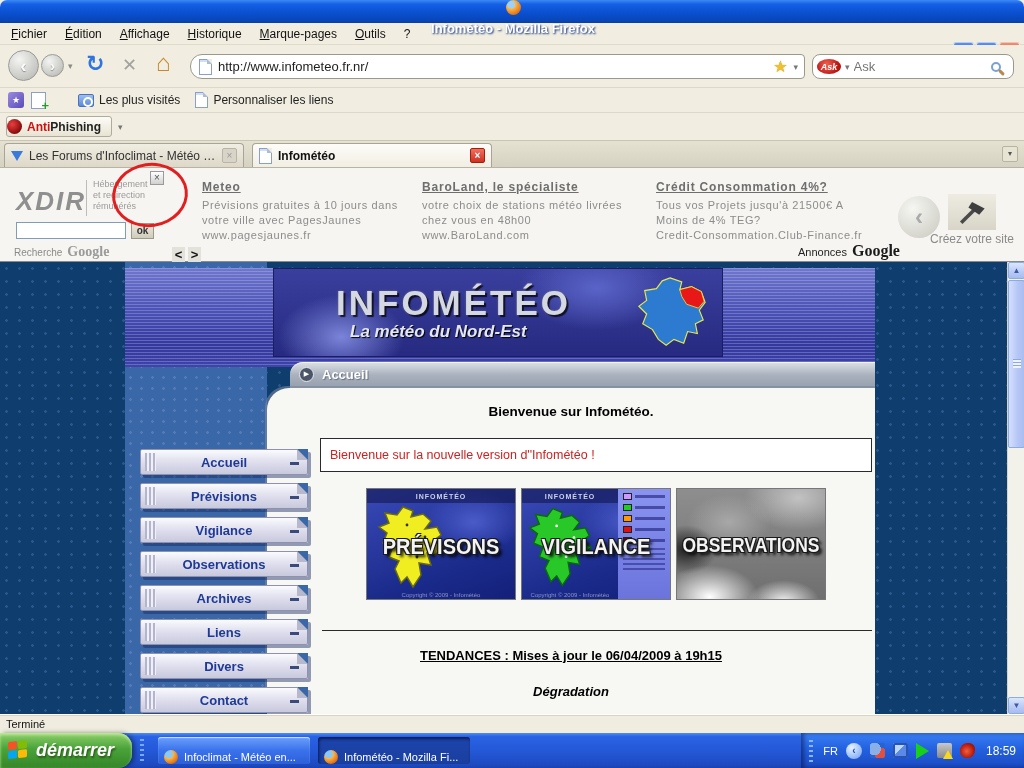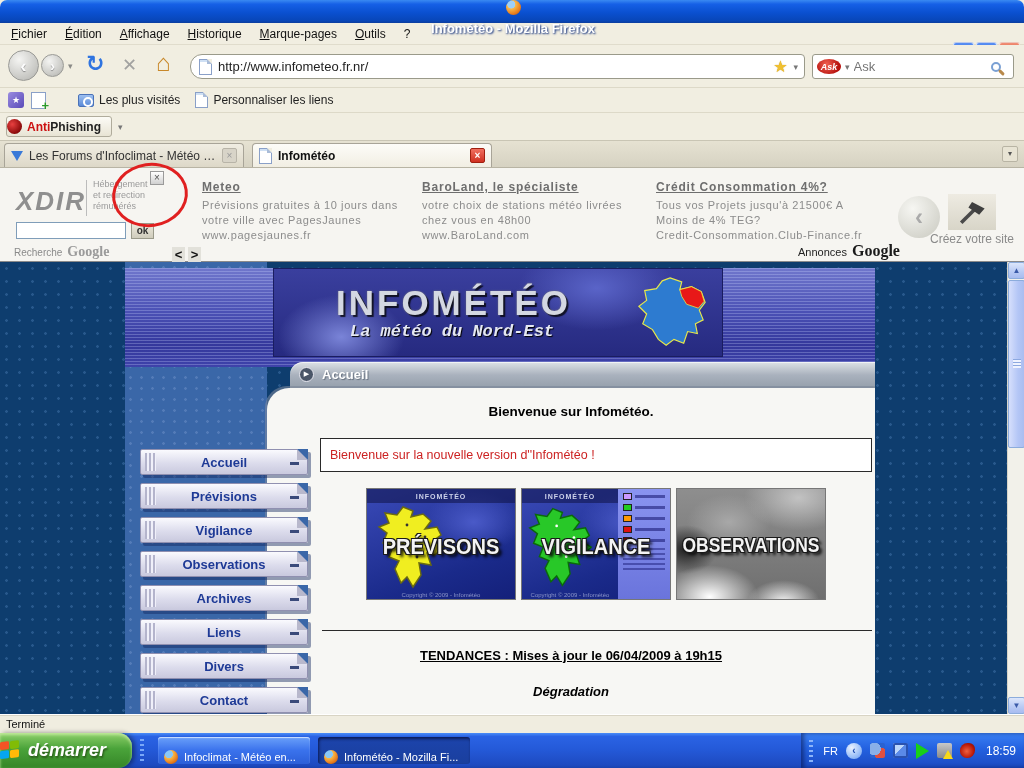"Ask" .search-box { border-radius: 3px -> 8px }
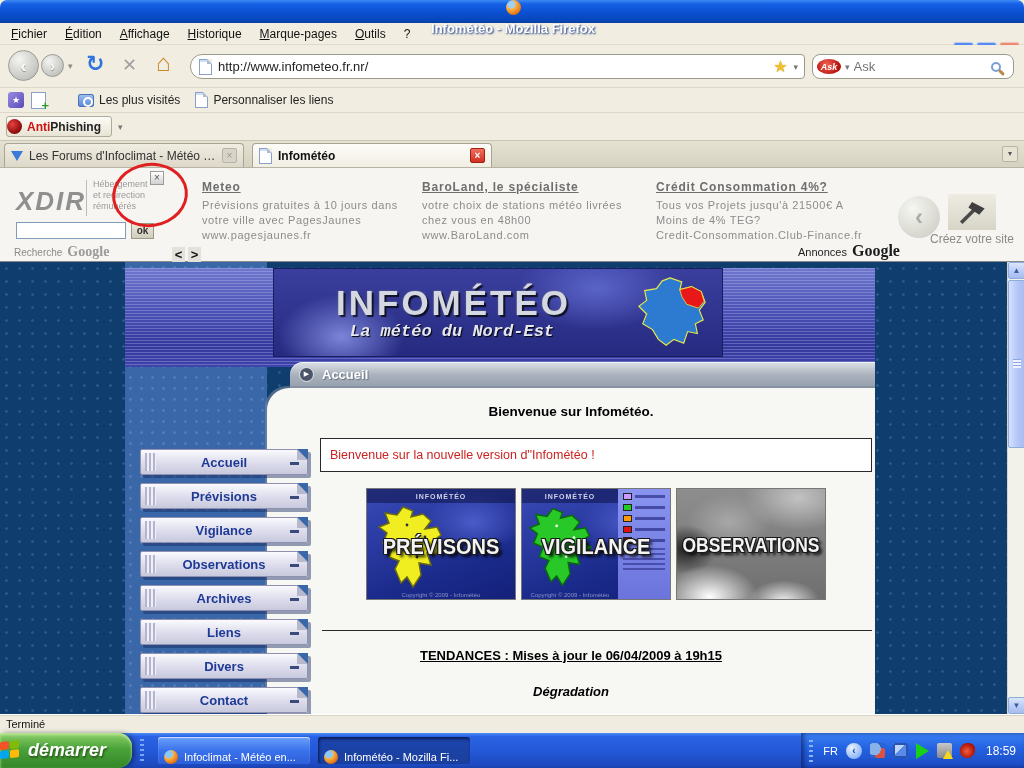"La météo du Nord-Est" .banner-sub { font-family: Liberation Mono, monospace -> none }
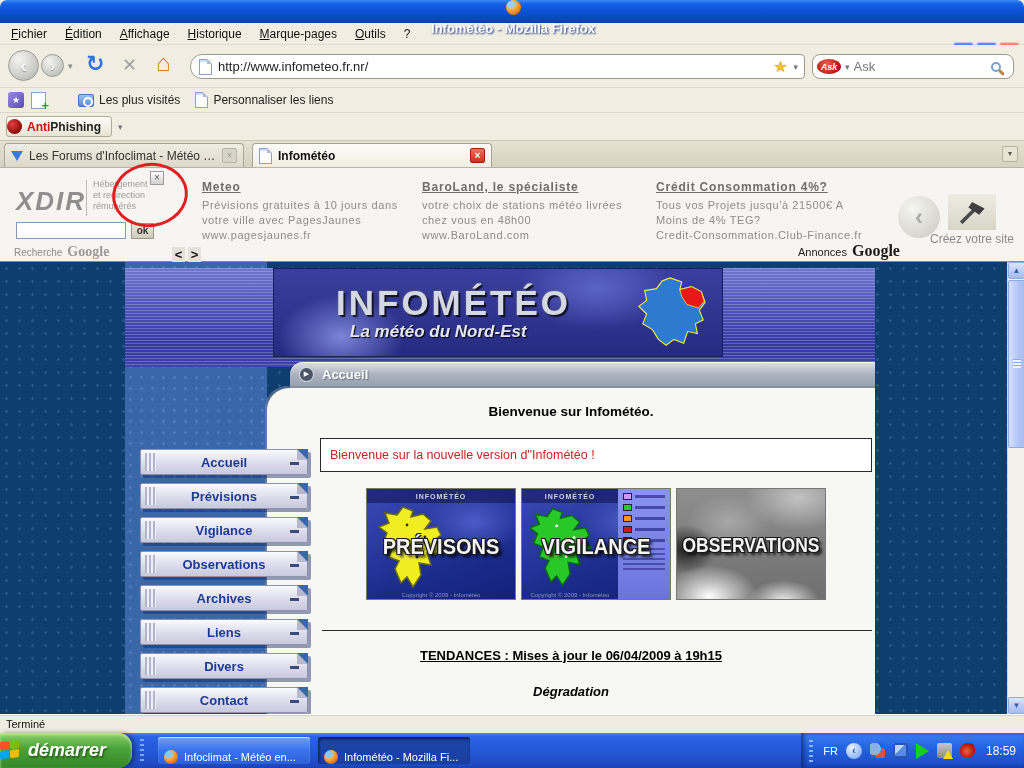"démarrer" .start-btn { padding-left: none -> 8px }
